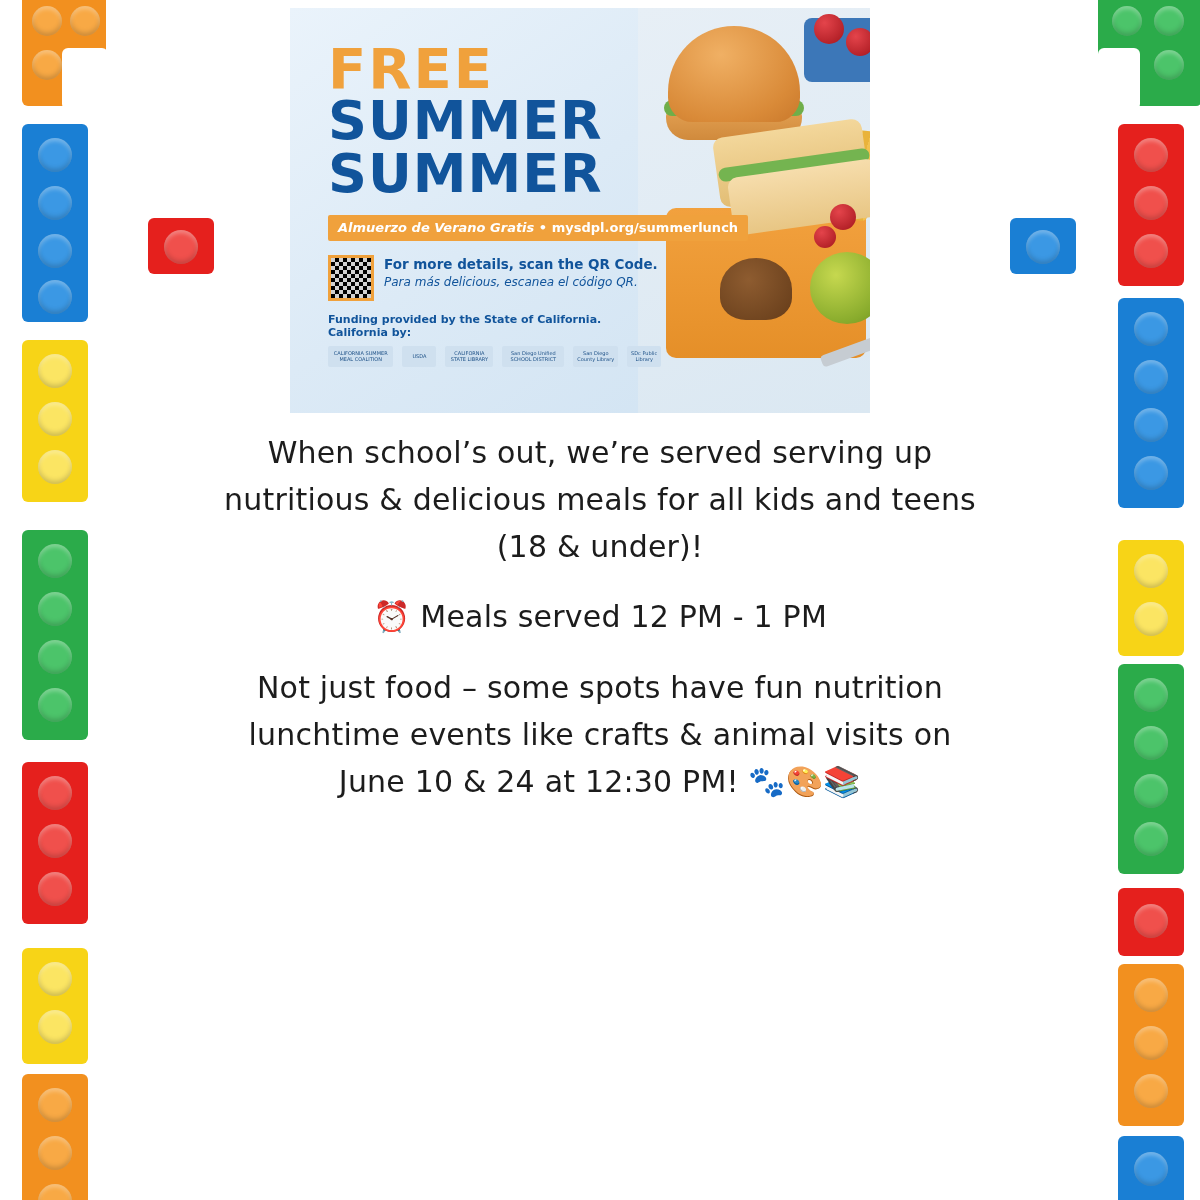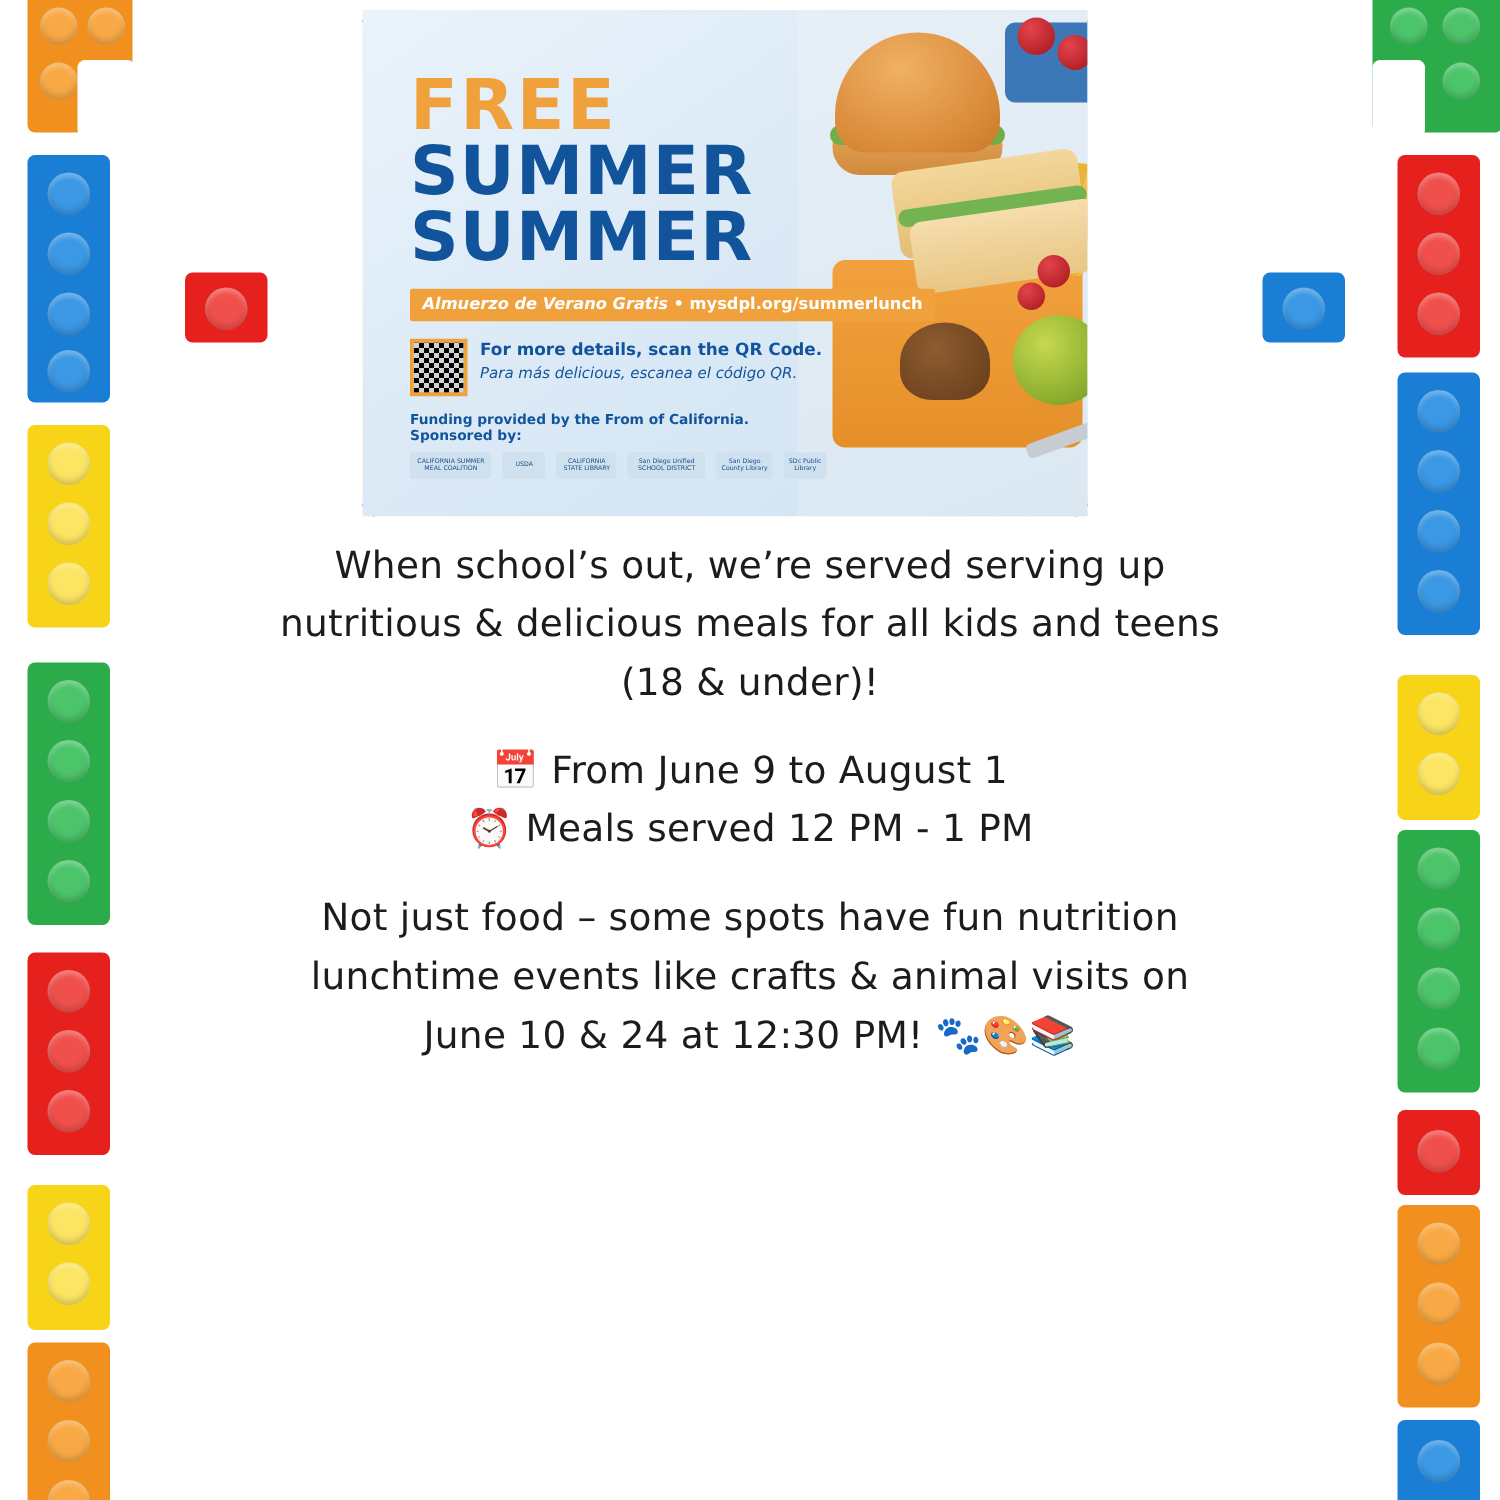"FREE" .flyer-left { top: 16px -> 0 }
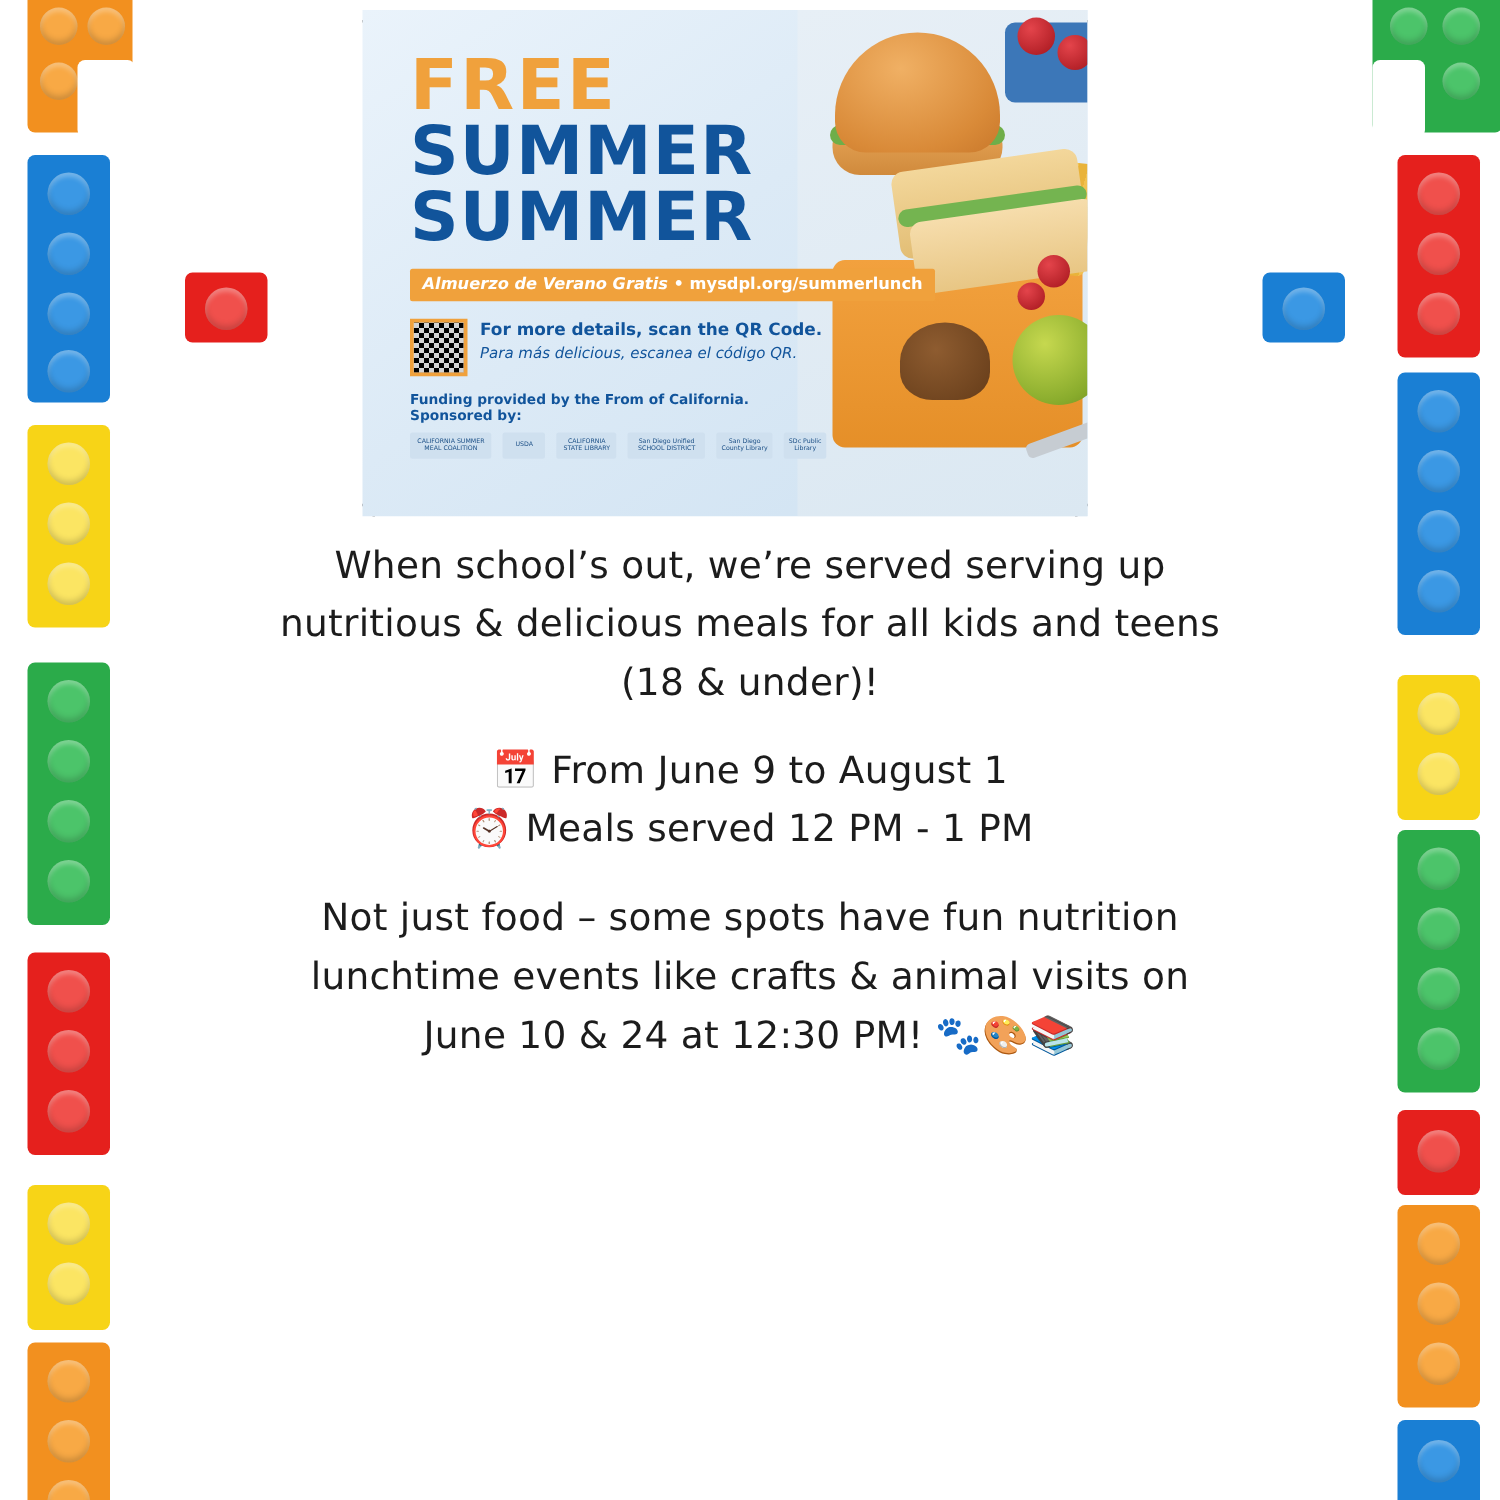"Funding provided by the From" div.fund-text { text: From of California. Sponsored -> State of California. California }
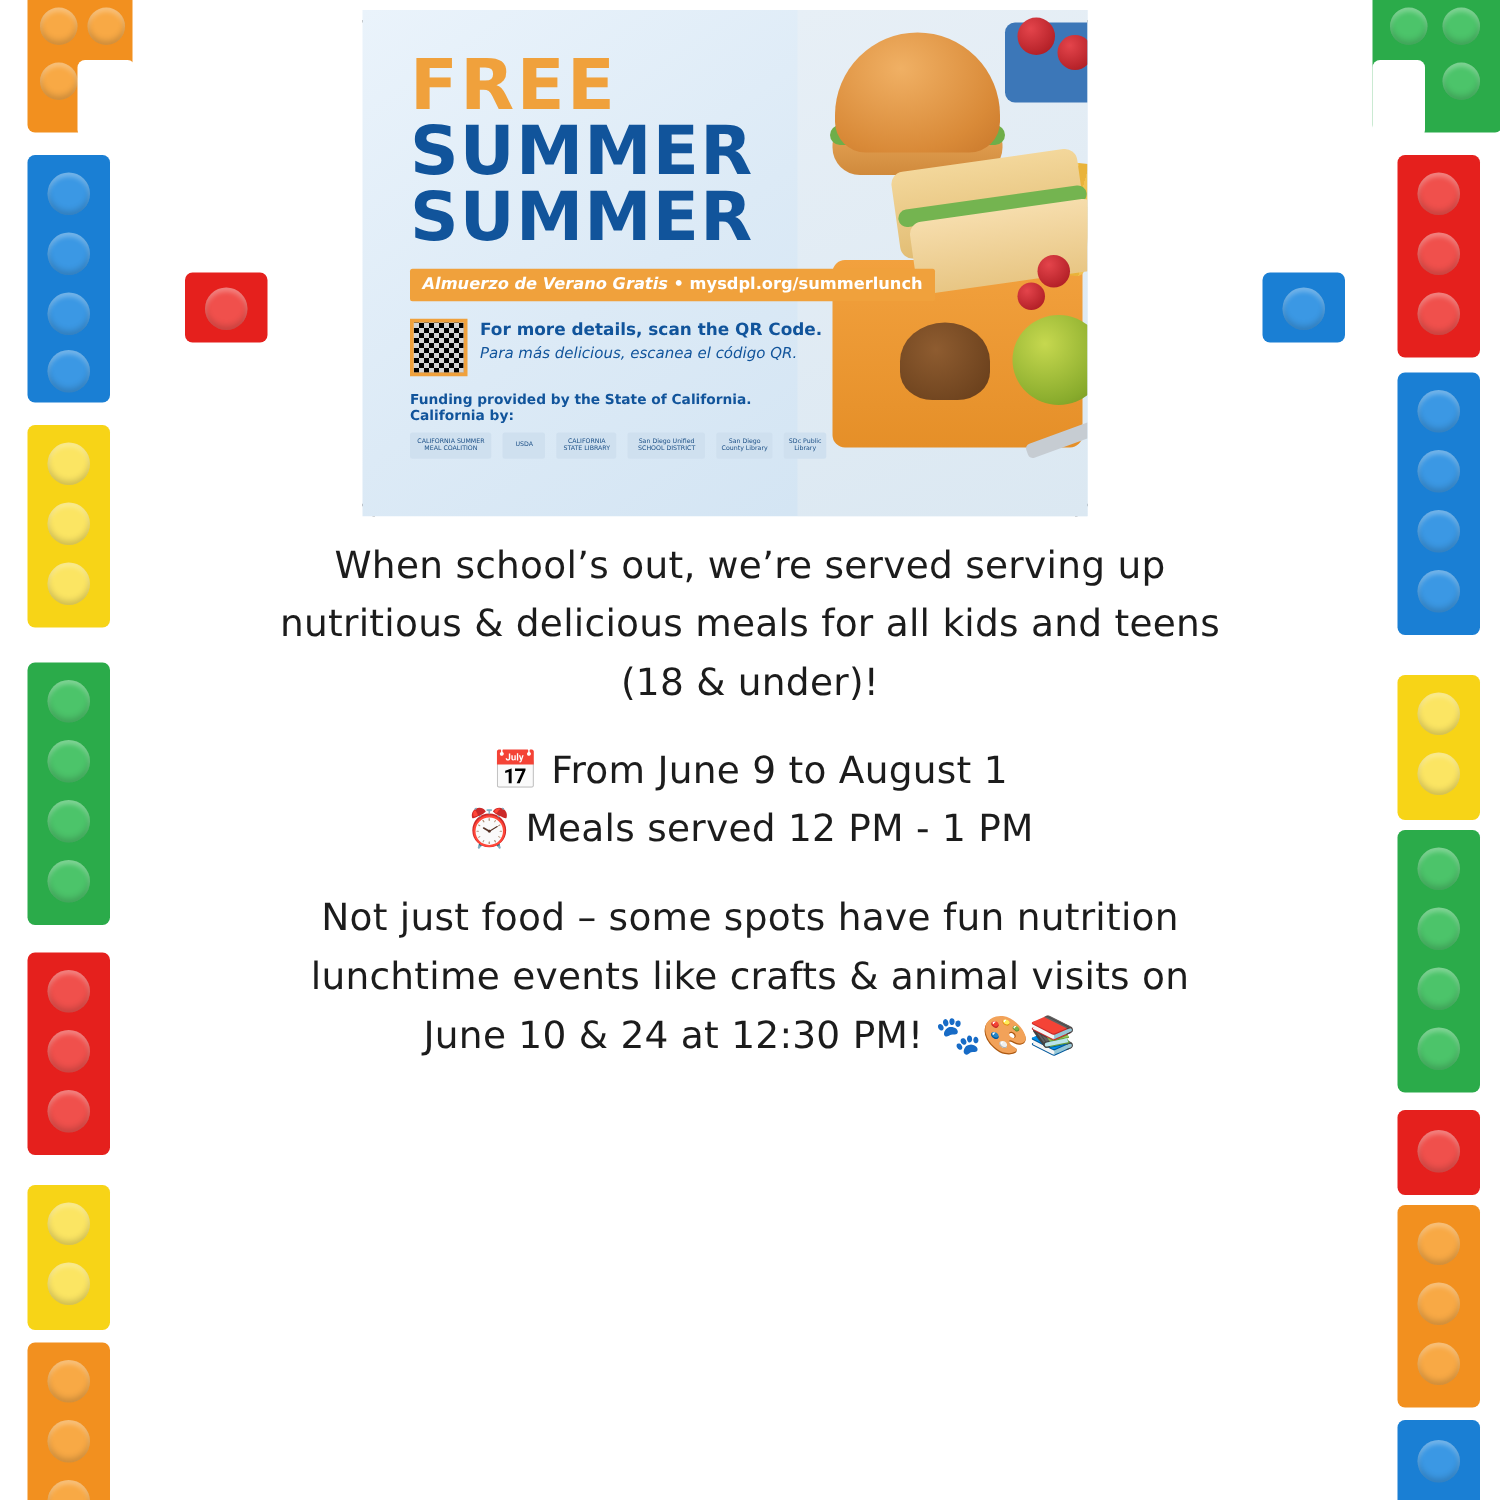"📅 From June 9 to" div.line { html: <div> <span>📅</span> <span>From June 9 to August 1</span> </div> -> none }
